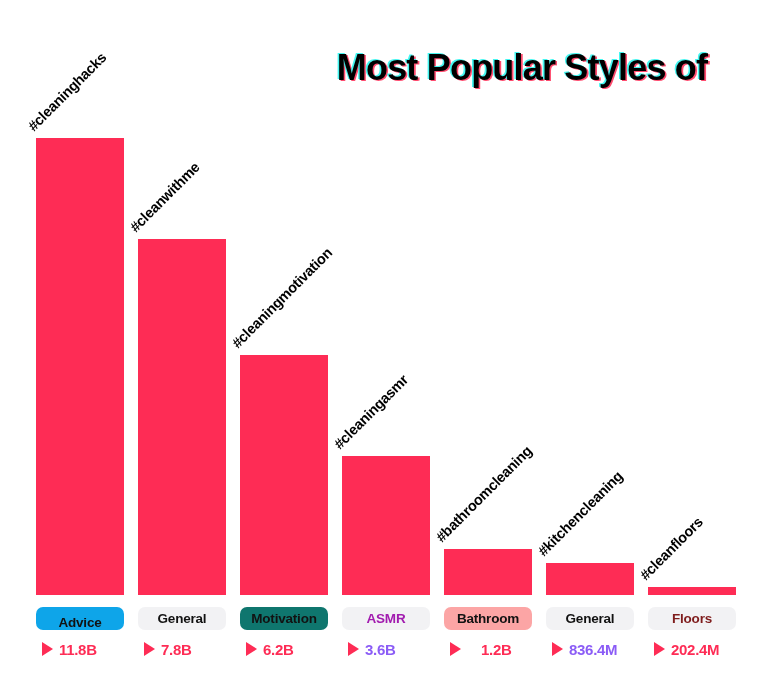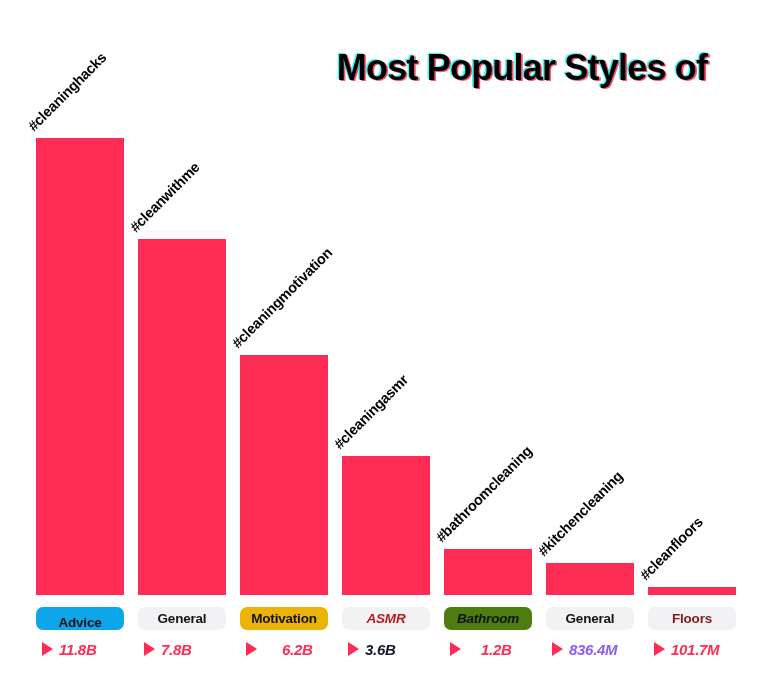"Motivation" div.cat-pill { background: #eab308 -> #0f766e }
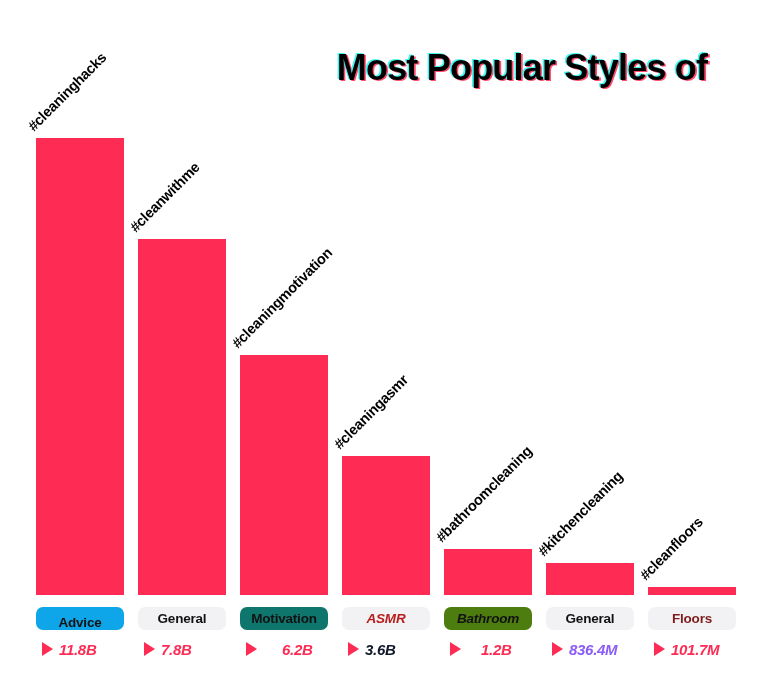"ASMR" span { color: #b91c1c -> #a21caf; font-style: italic -> none }
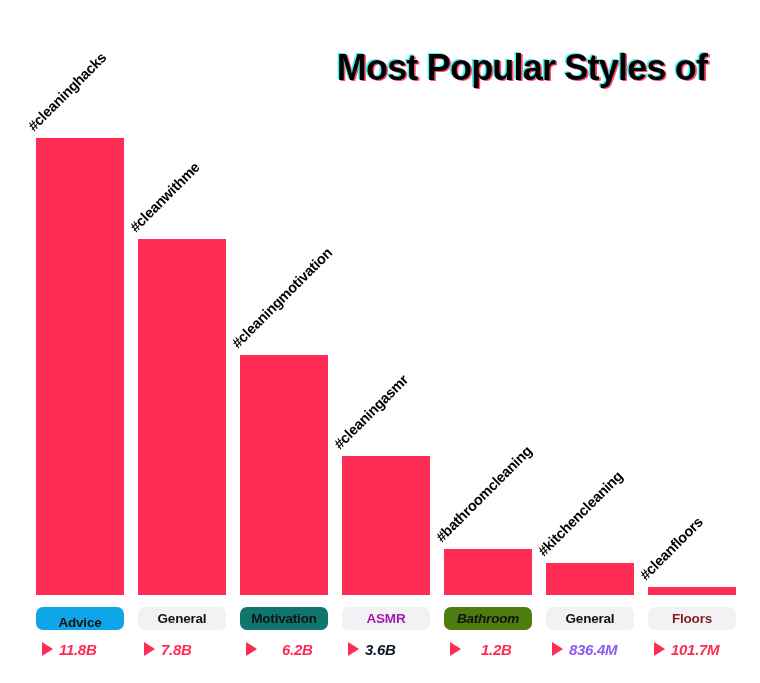"Bathroom" div.cat-pill { background: #4d7c0f -> #fca5a5; font-style: italic -> none }
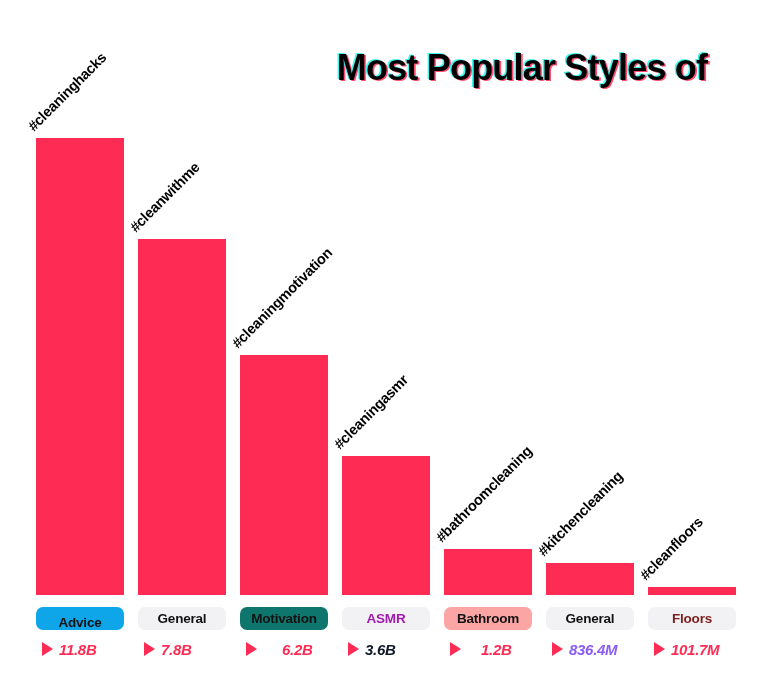"11.8B" .value-row { font-style: italic -> none }
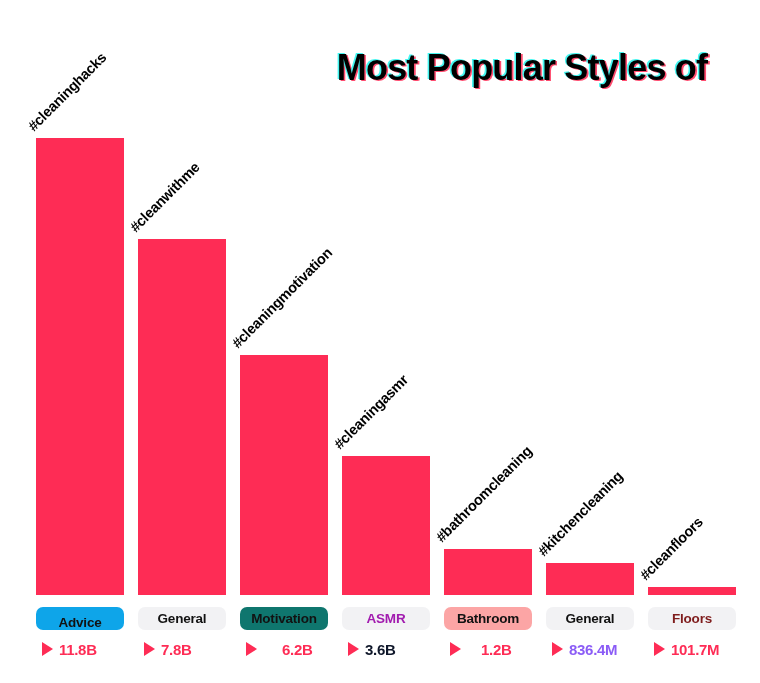"6.2B" div.value-text { margin-left: 19px -> none }
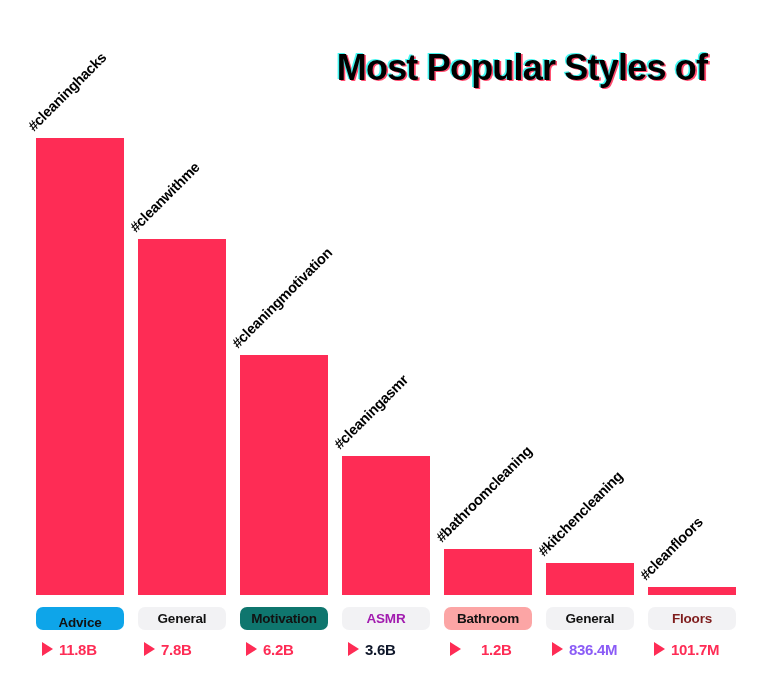"3.6B" div.value-text { color: #0f172a -> #8b5cf6 }
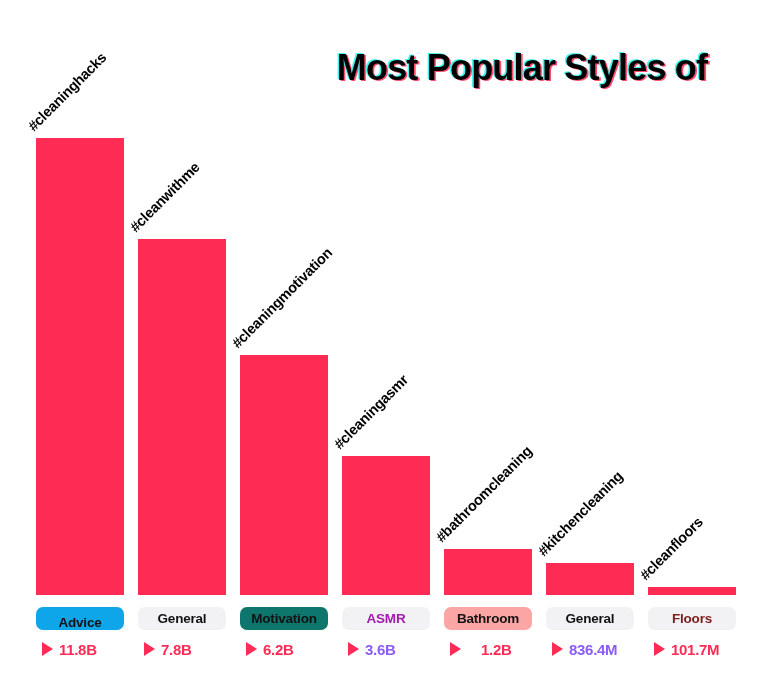"101.7M" div.value-text { text: 101.7M -> 202.4M }
